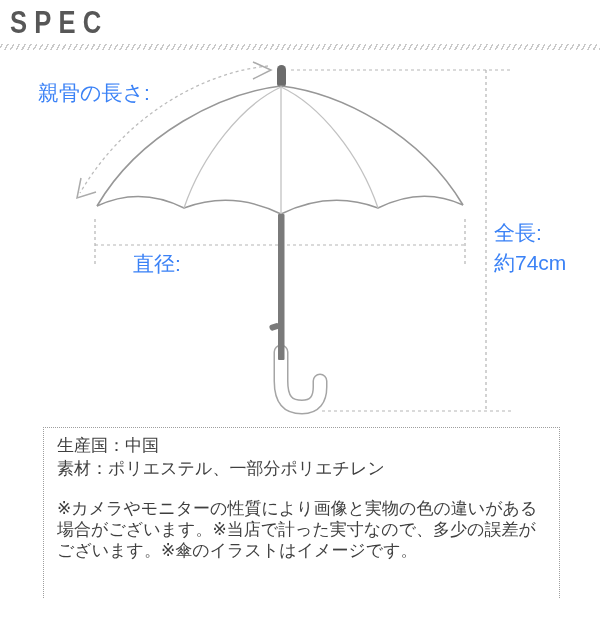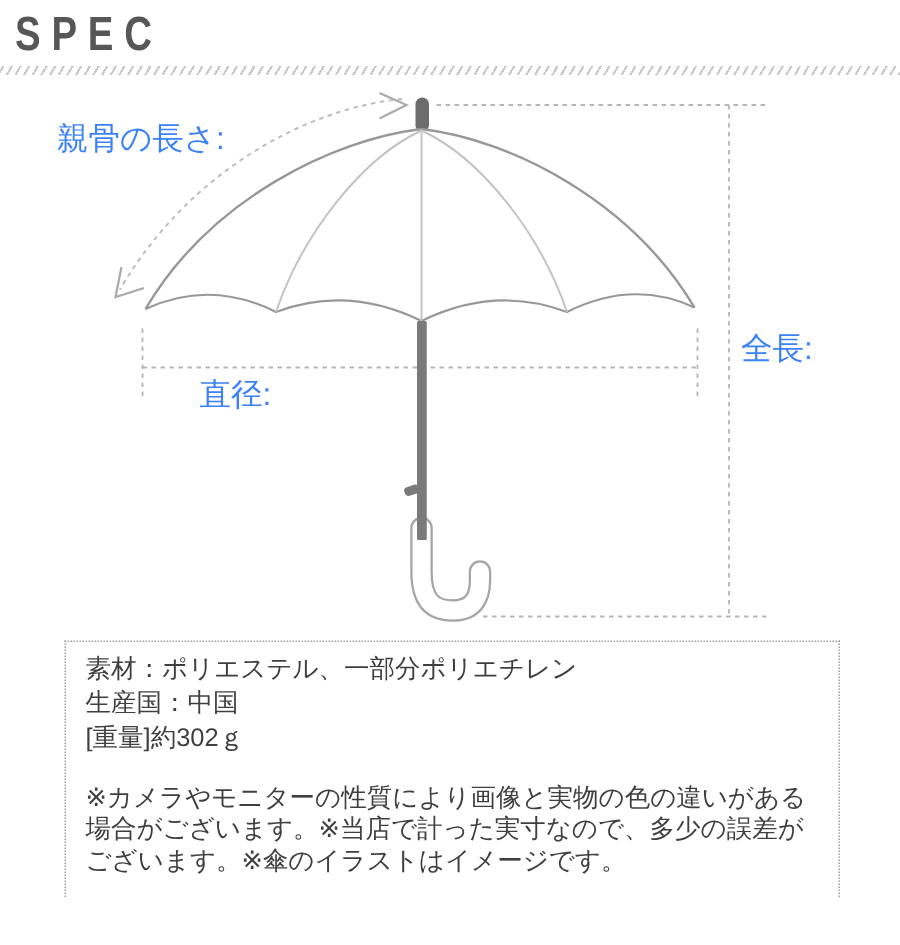"約74cm" span { html: none -> <span>約74cm</span> }
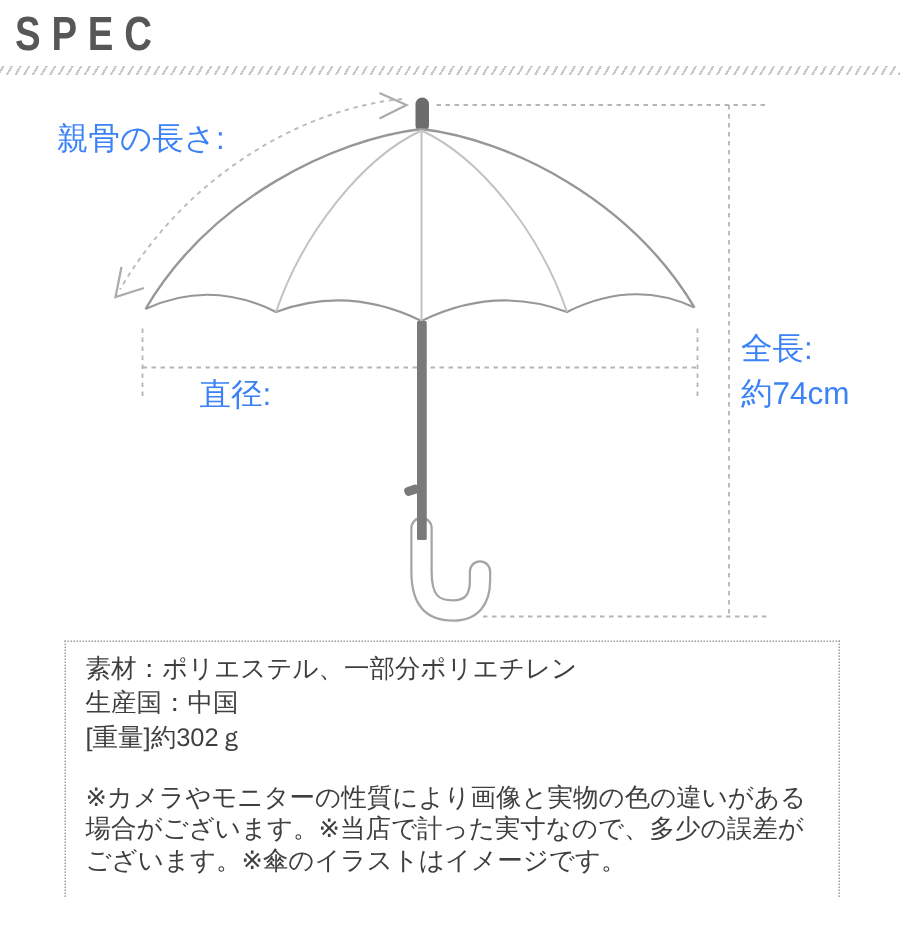"素材：ポリエステル、一部分ポリエチレン" div.line { order: before "生産国：中国" -> after "生産国：中国" }
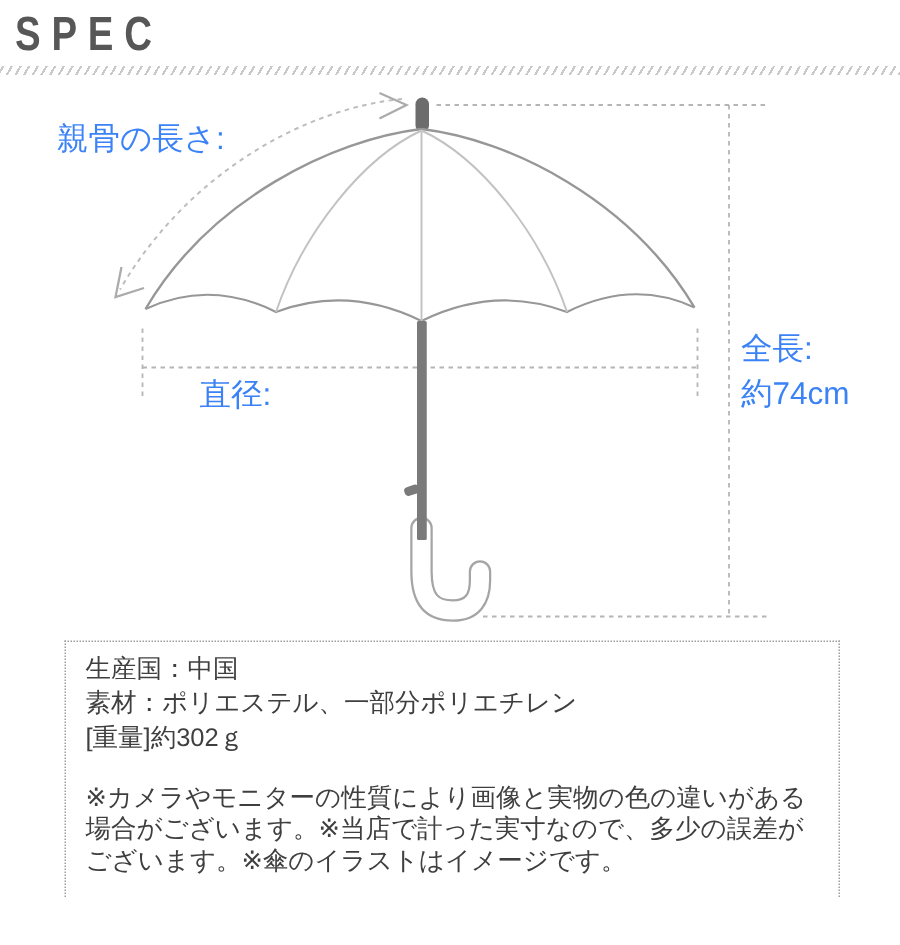"[重量]約302ｇ" div.line { html: <div>[重量]約302ｇ</div> -> none }
